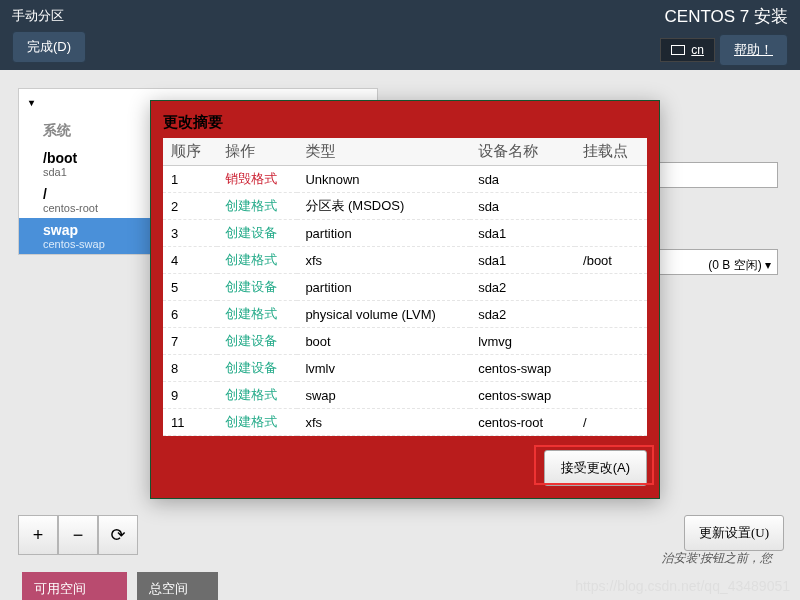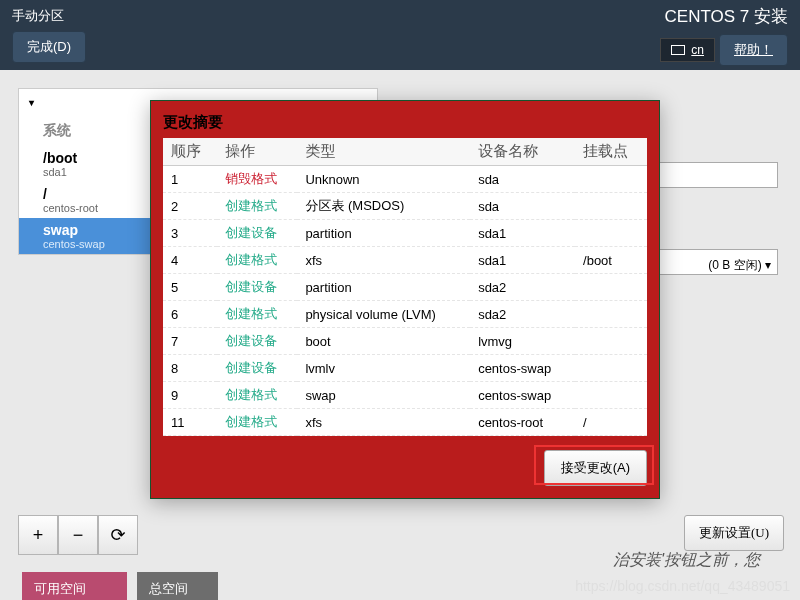"治安装'按钮之前，您" .hint { font-family: none -> Liberation Serif, serif; font-size: 16px -> 12px; right: 40px -> 28px }
